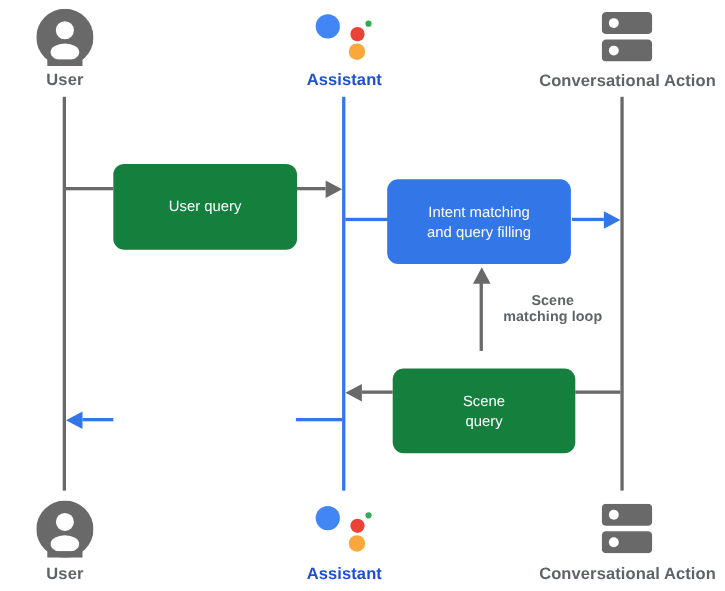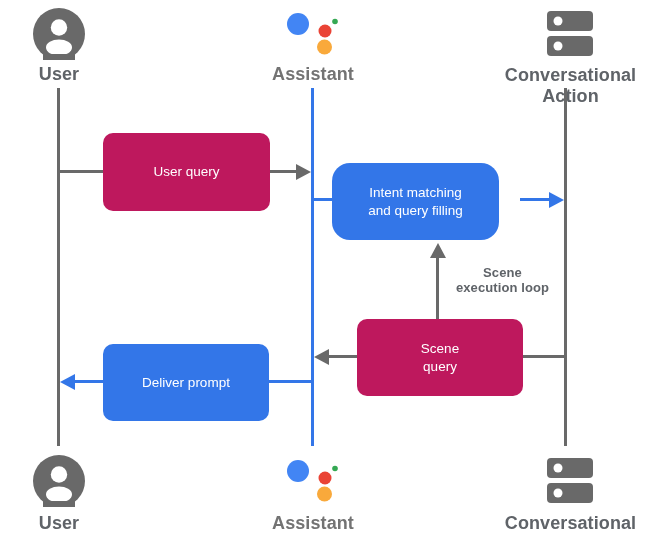"User" .actor-label { font-size: 18px -> 15px }
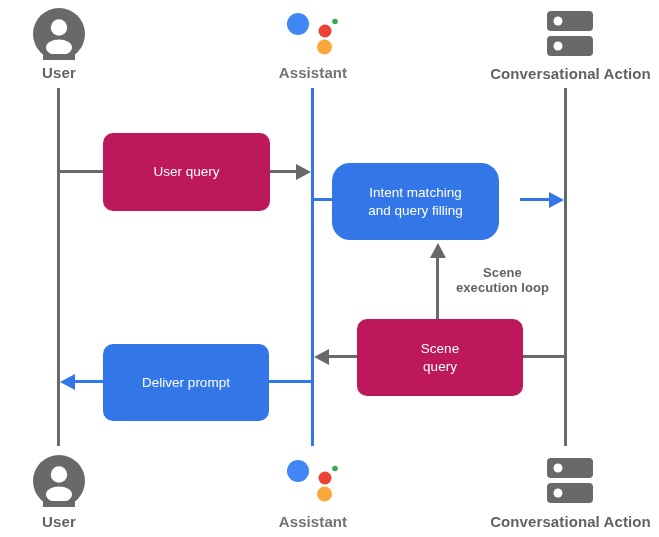"Assistant" .lbl-light { color: #737373 -> #1d4ed8 }
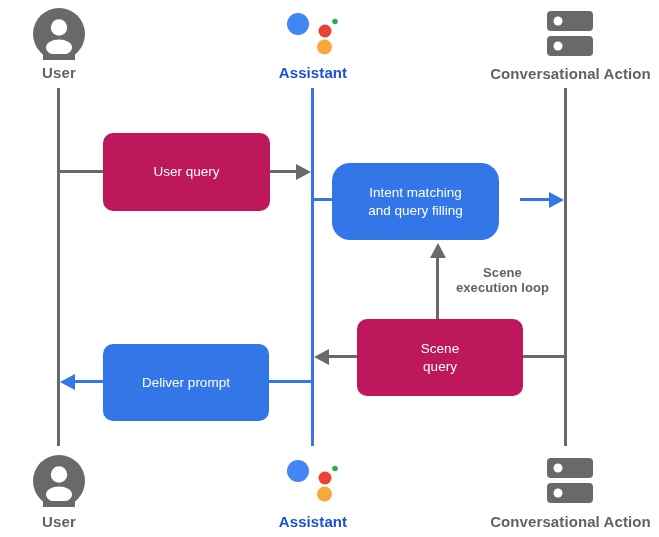"User query" .box-gray { background: #be185d -> #15803d; margin-top: none -> 16px }
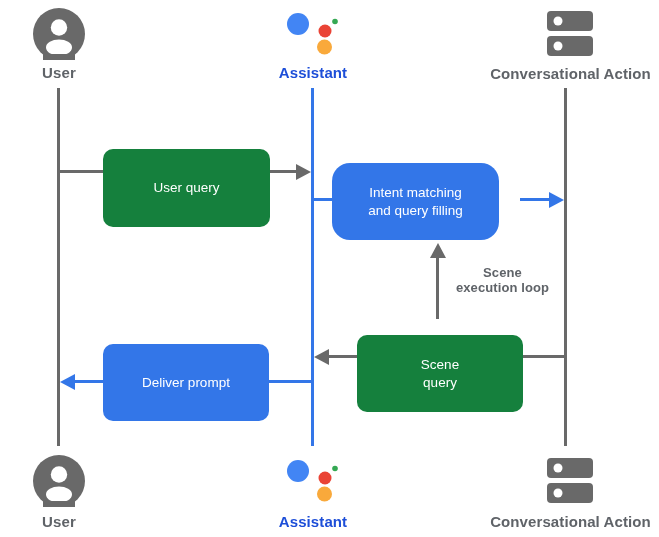"Intent matching" .box-intent { border-radius: 18px -> none; left: 332px -> 352px }
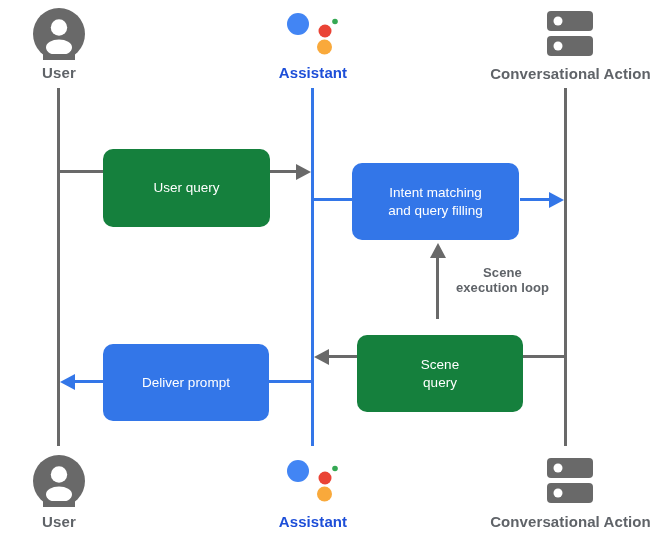"execution loop" span { text: execution -> matching }
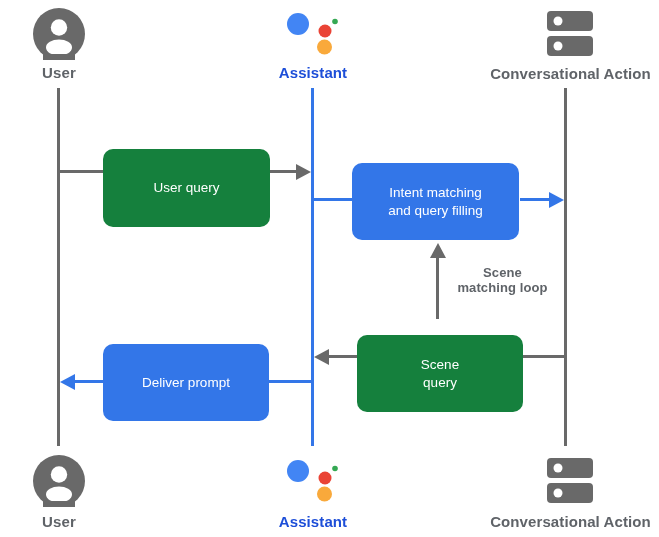"Deliver prompt" div.box { html: <div> <span>Deliver prompt</span> </div> -> none }
